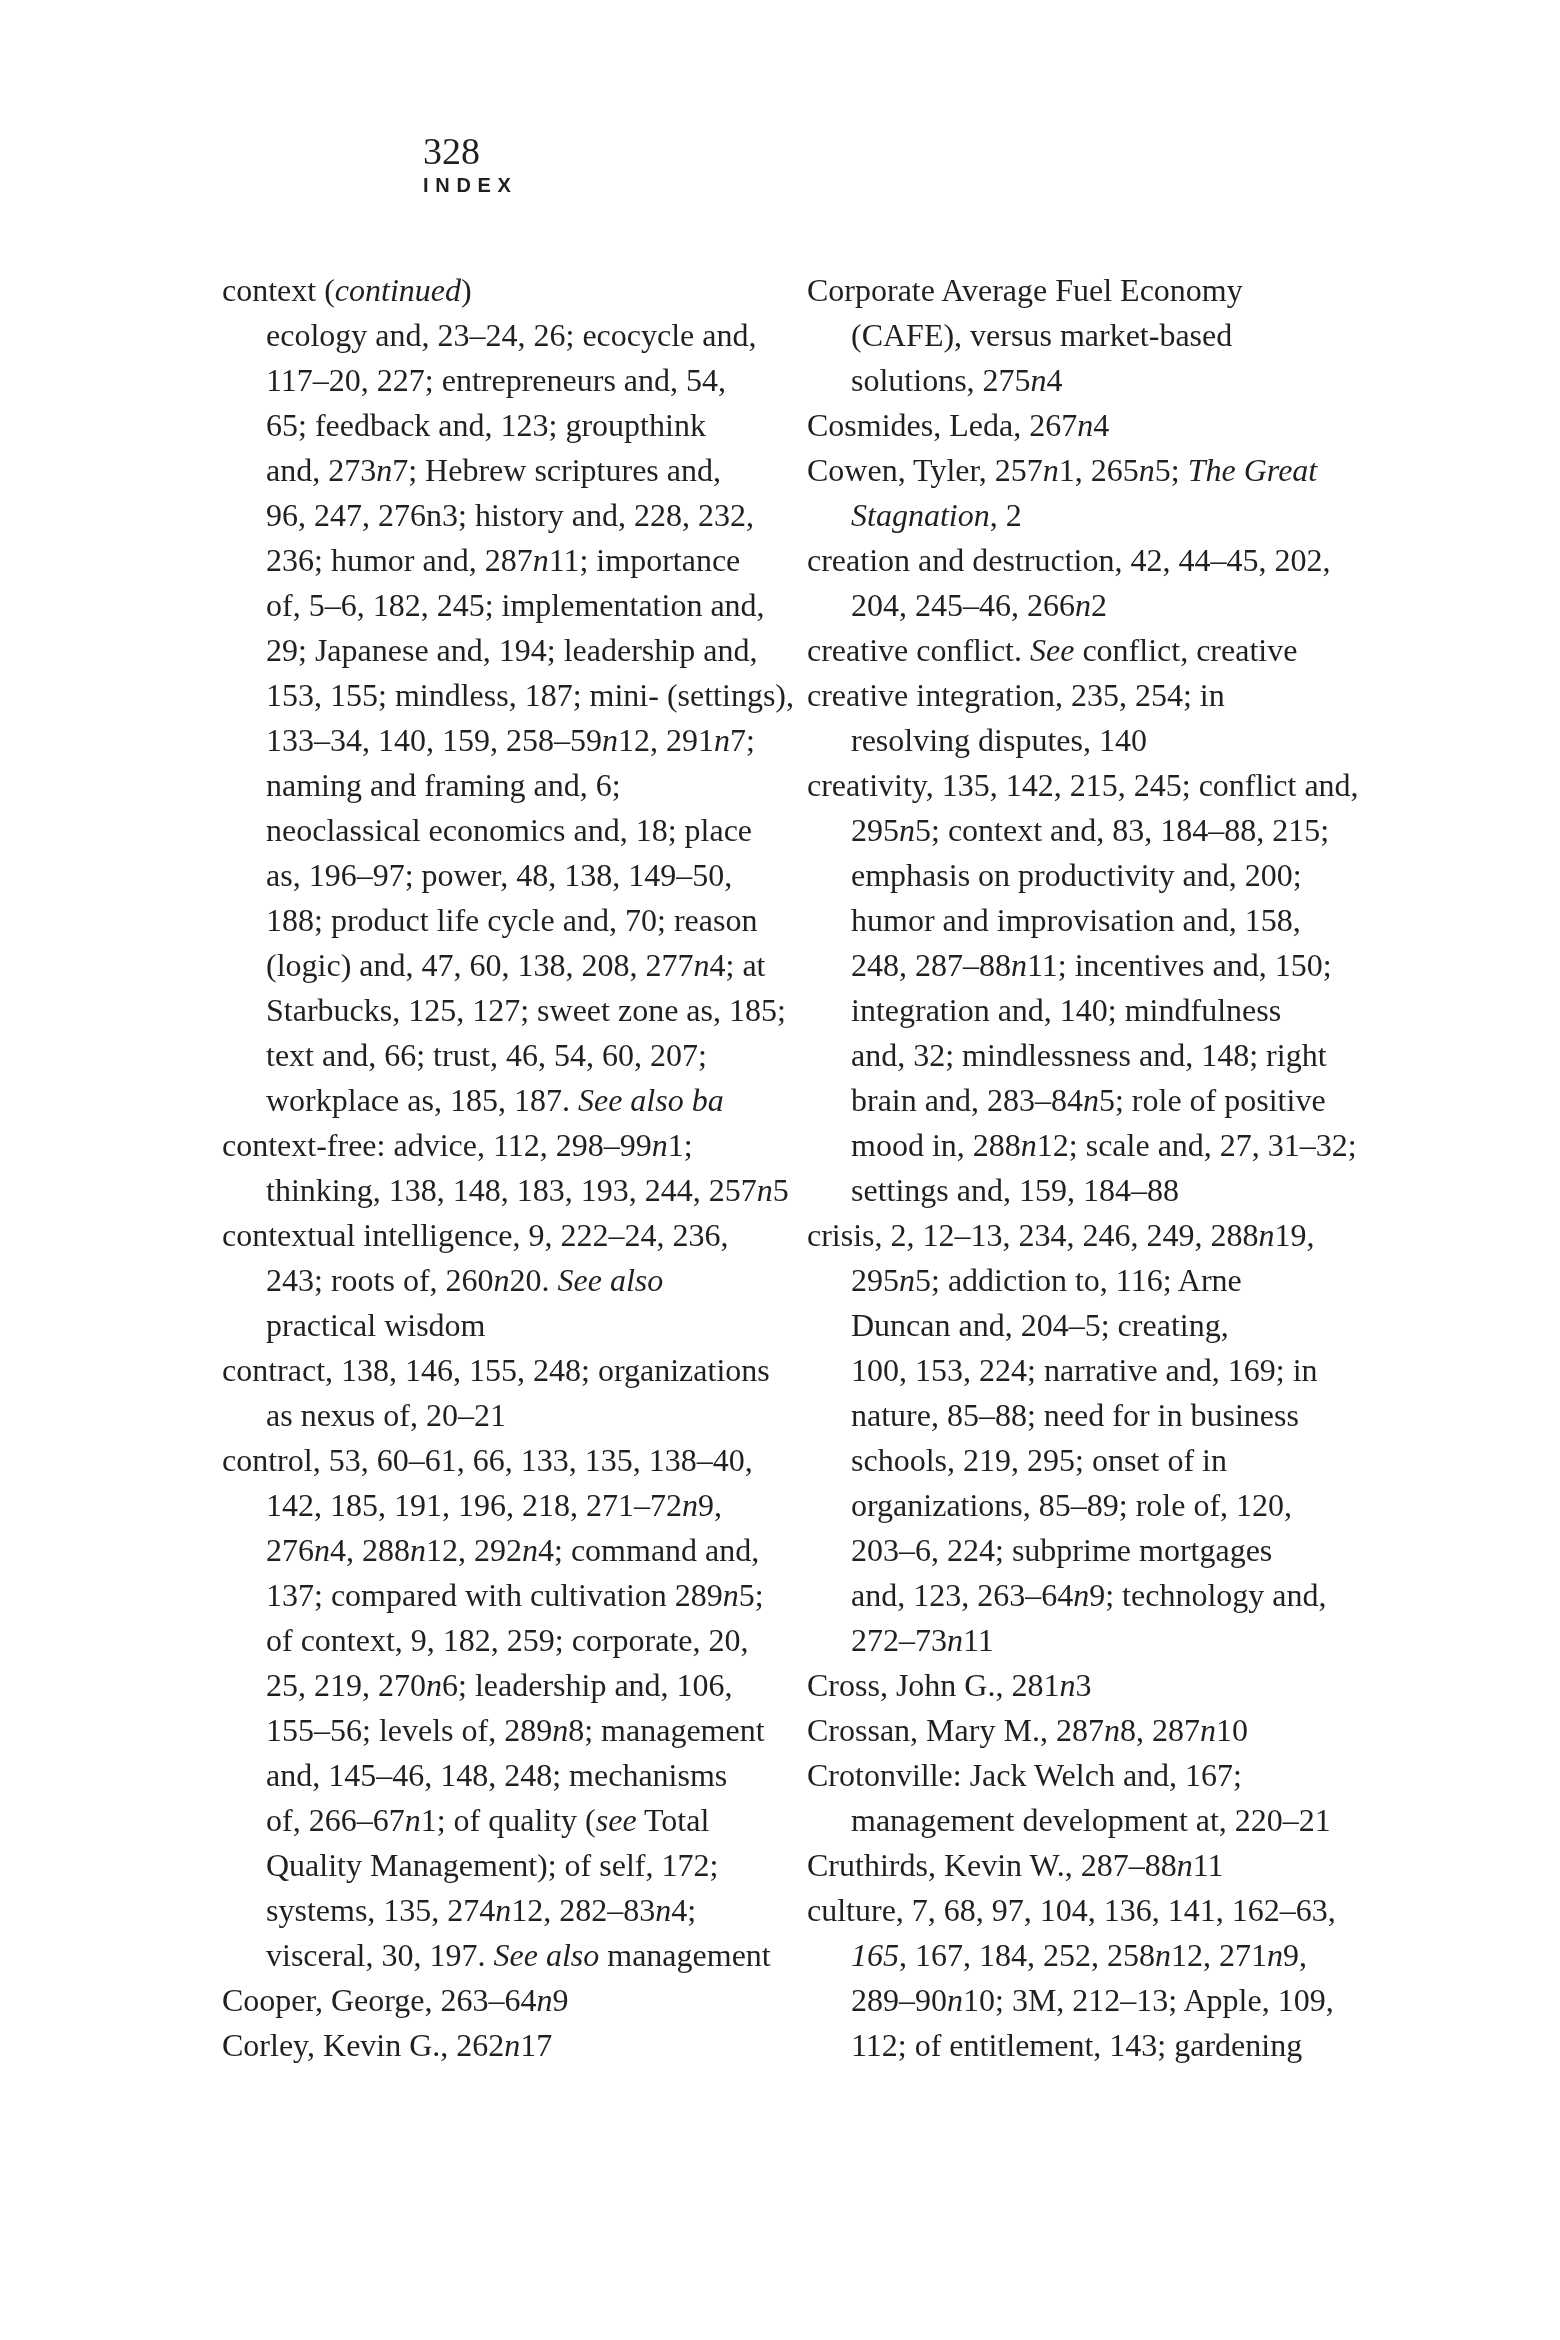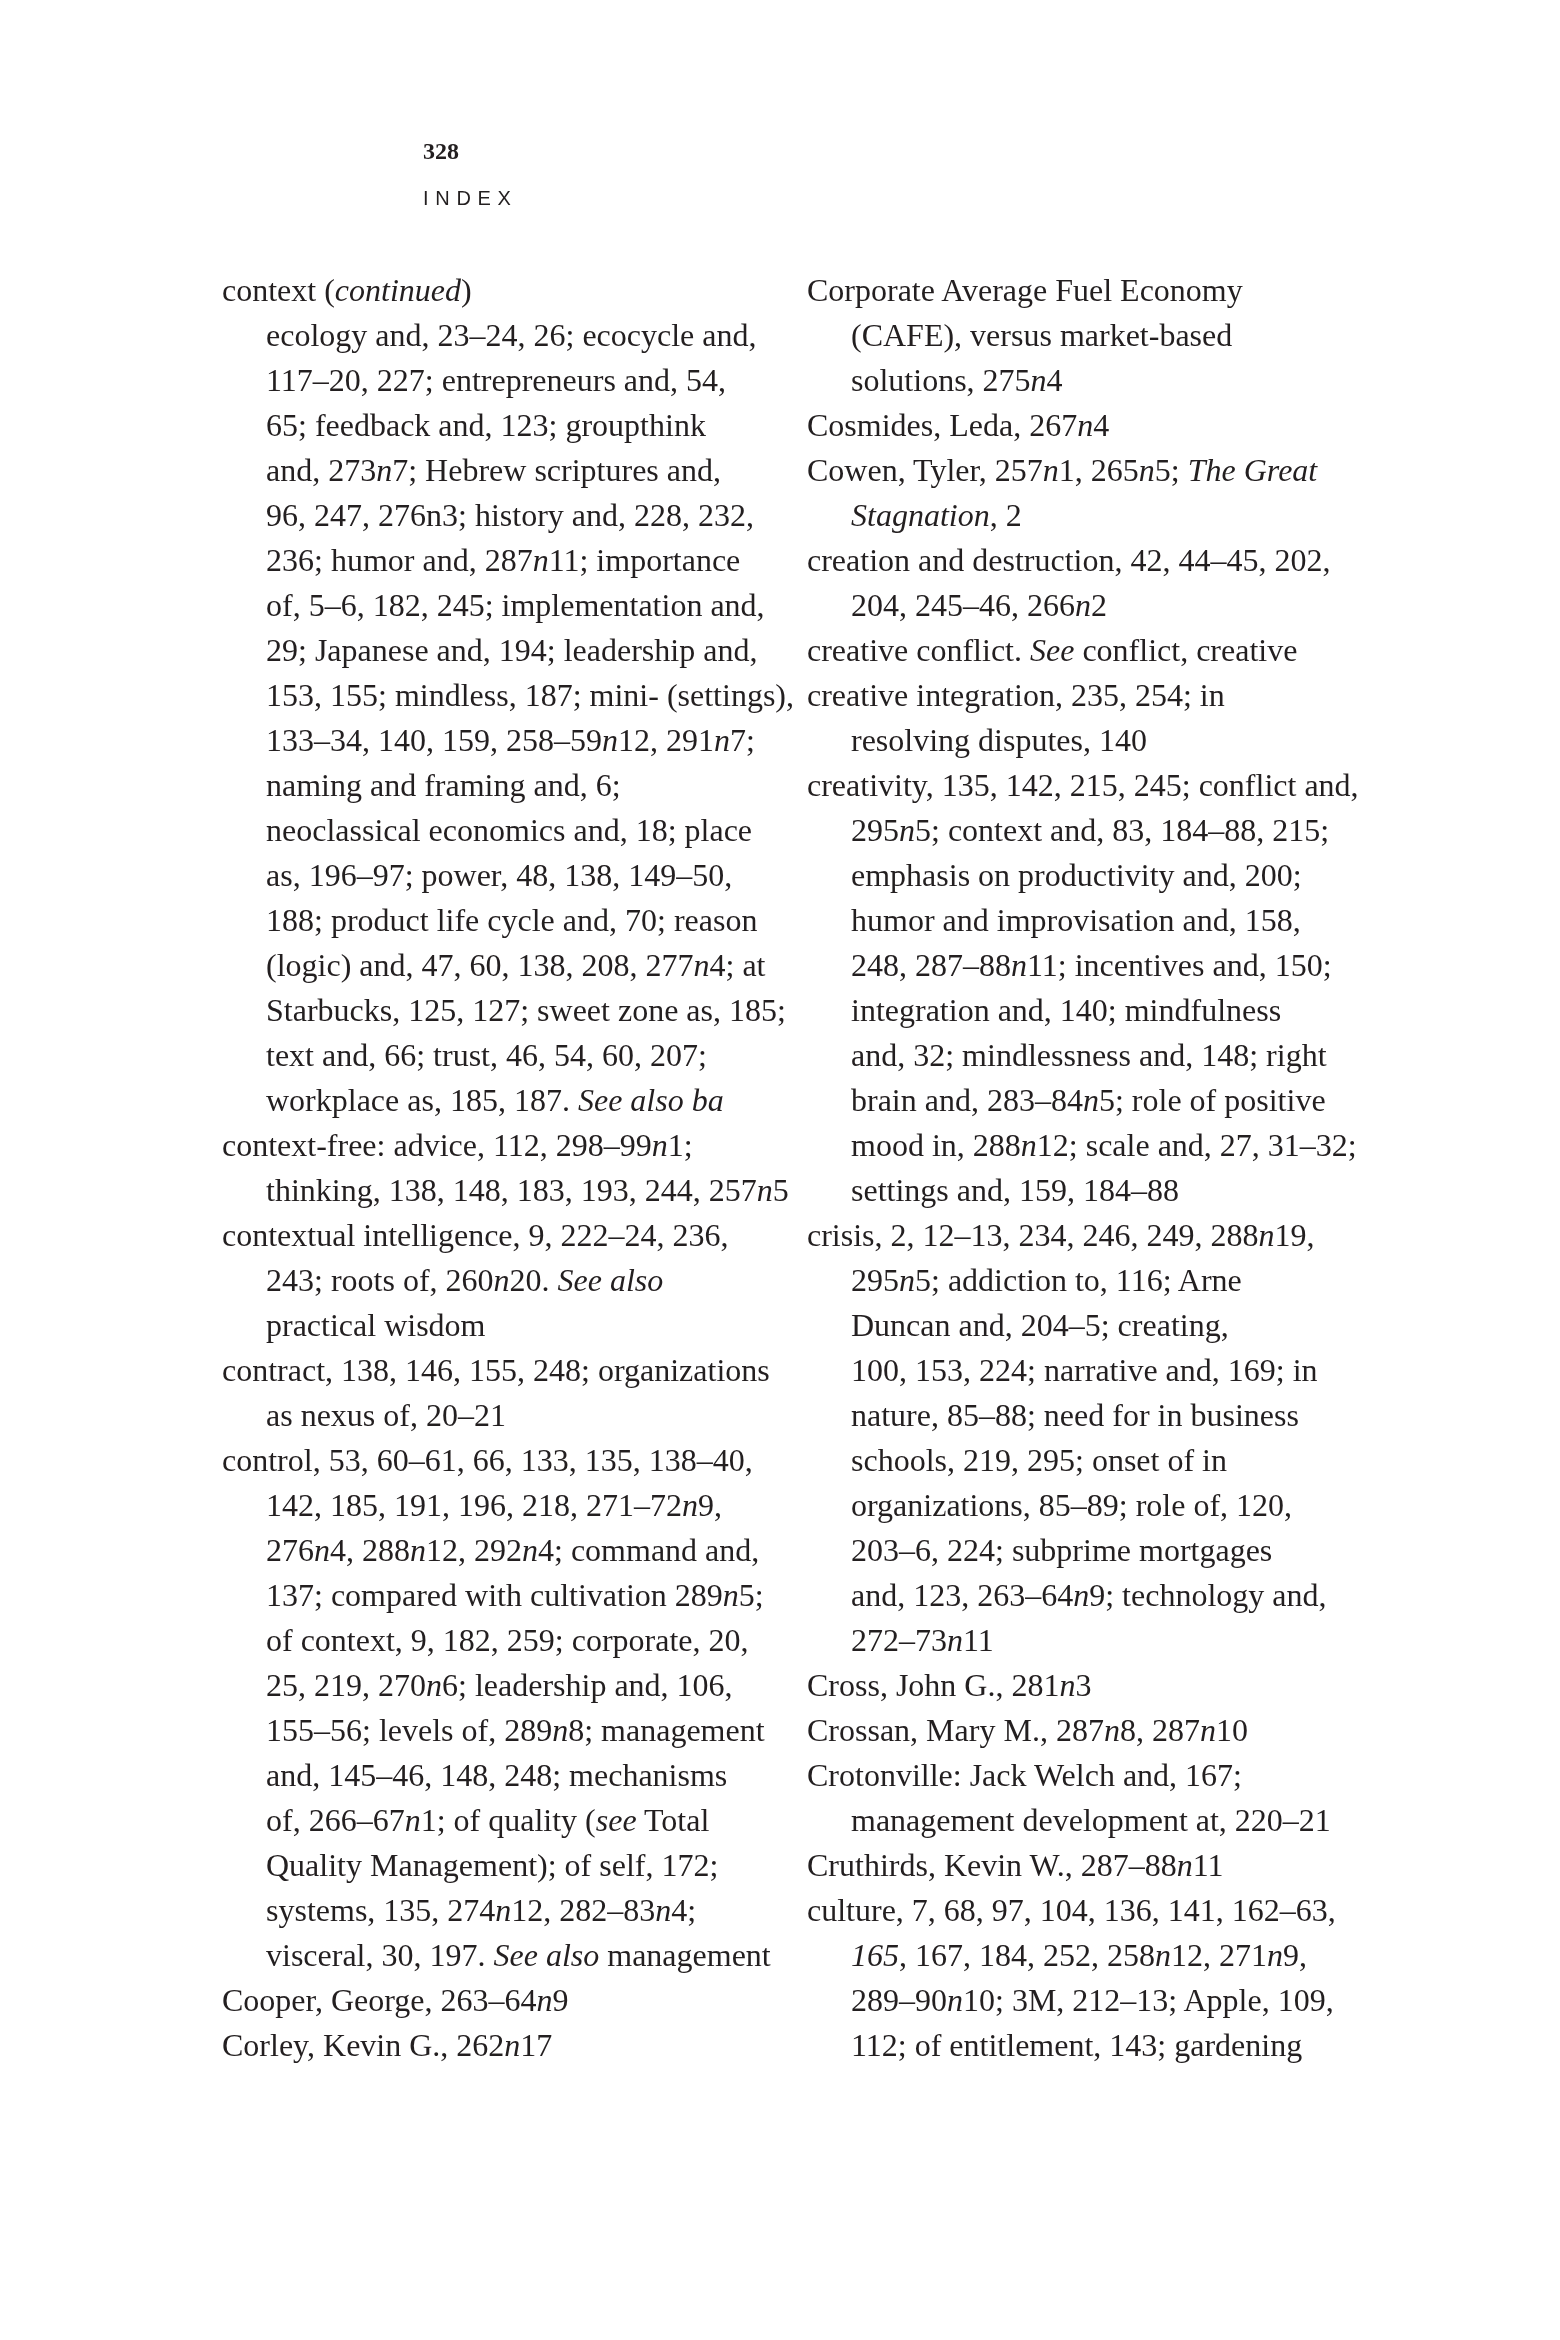"328" .page-num { font-size: 24px -> 38px; font-weight: bold -> none }
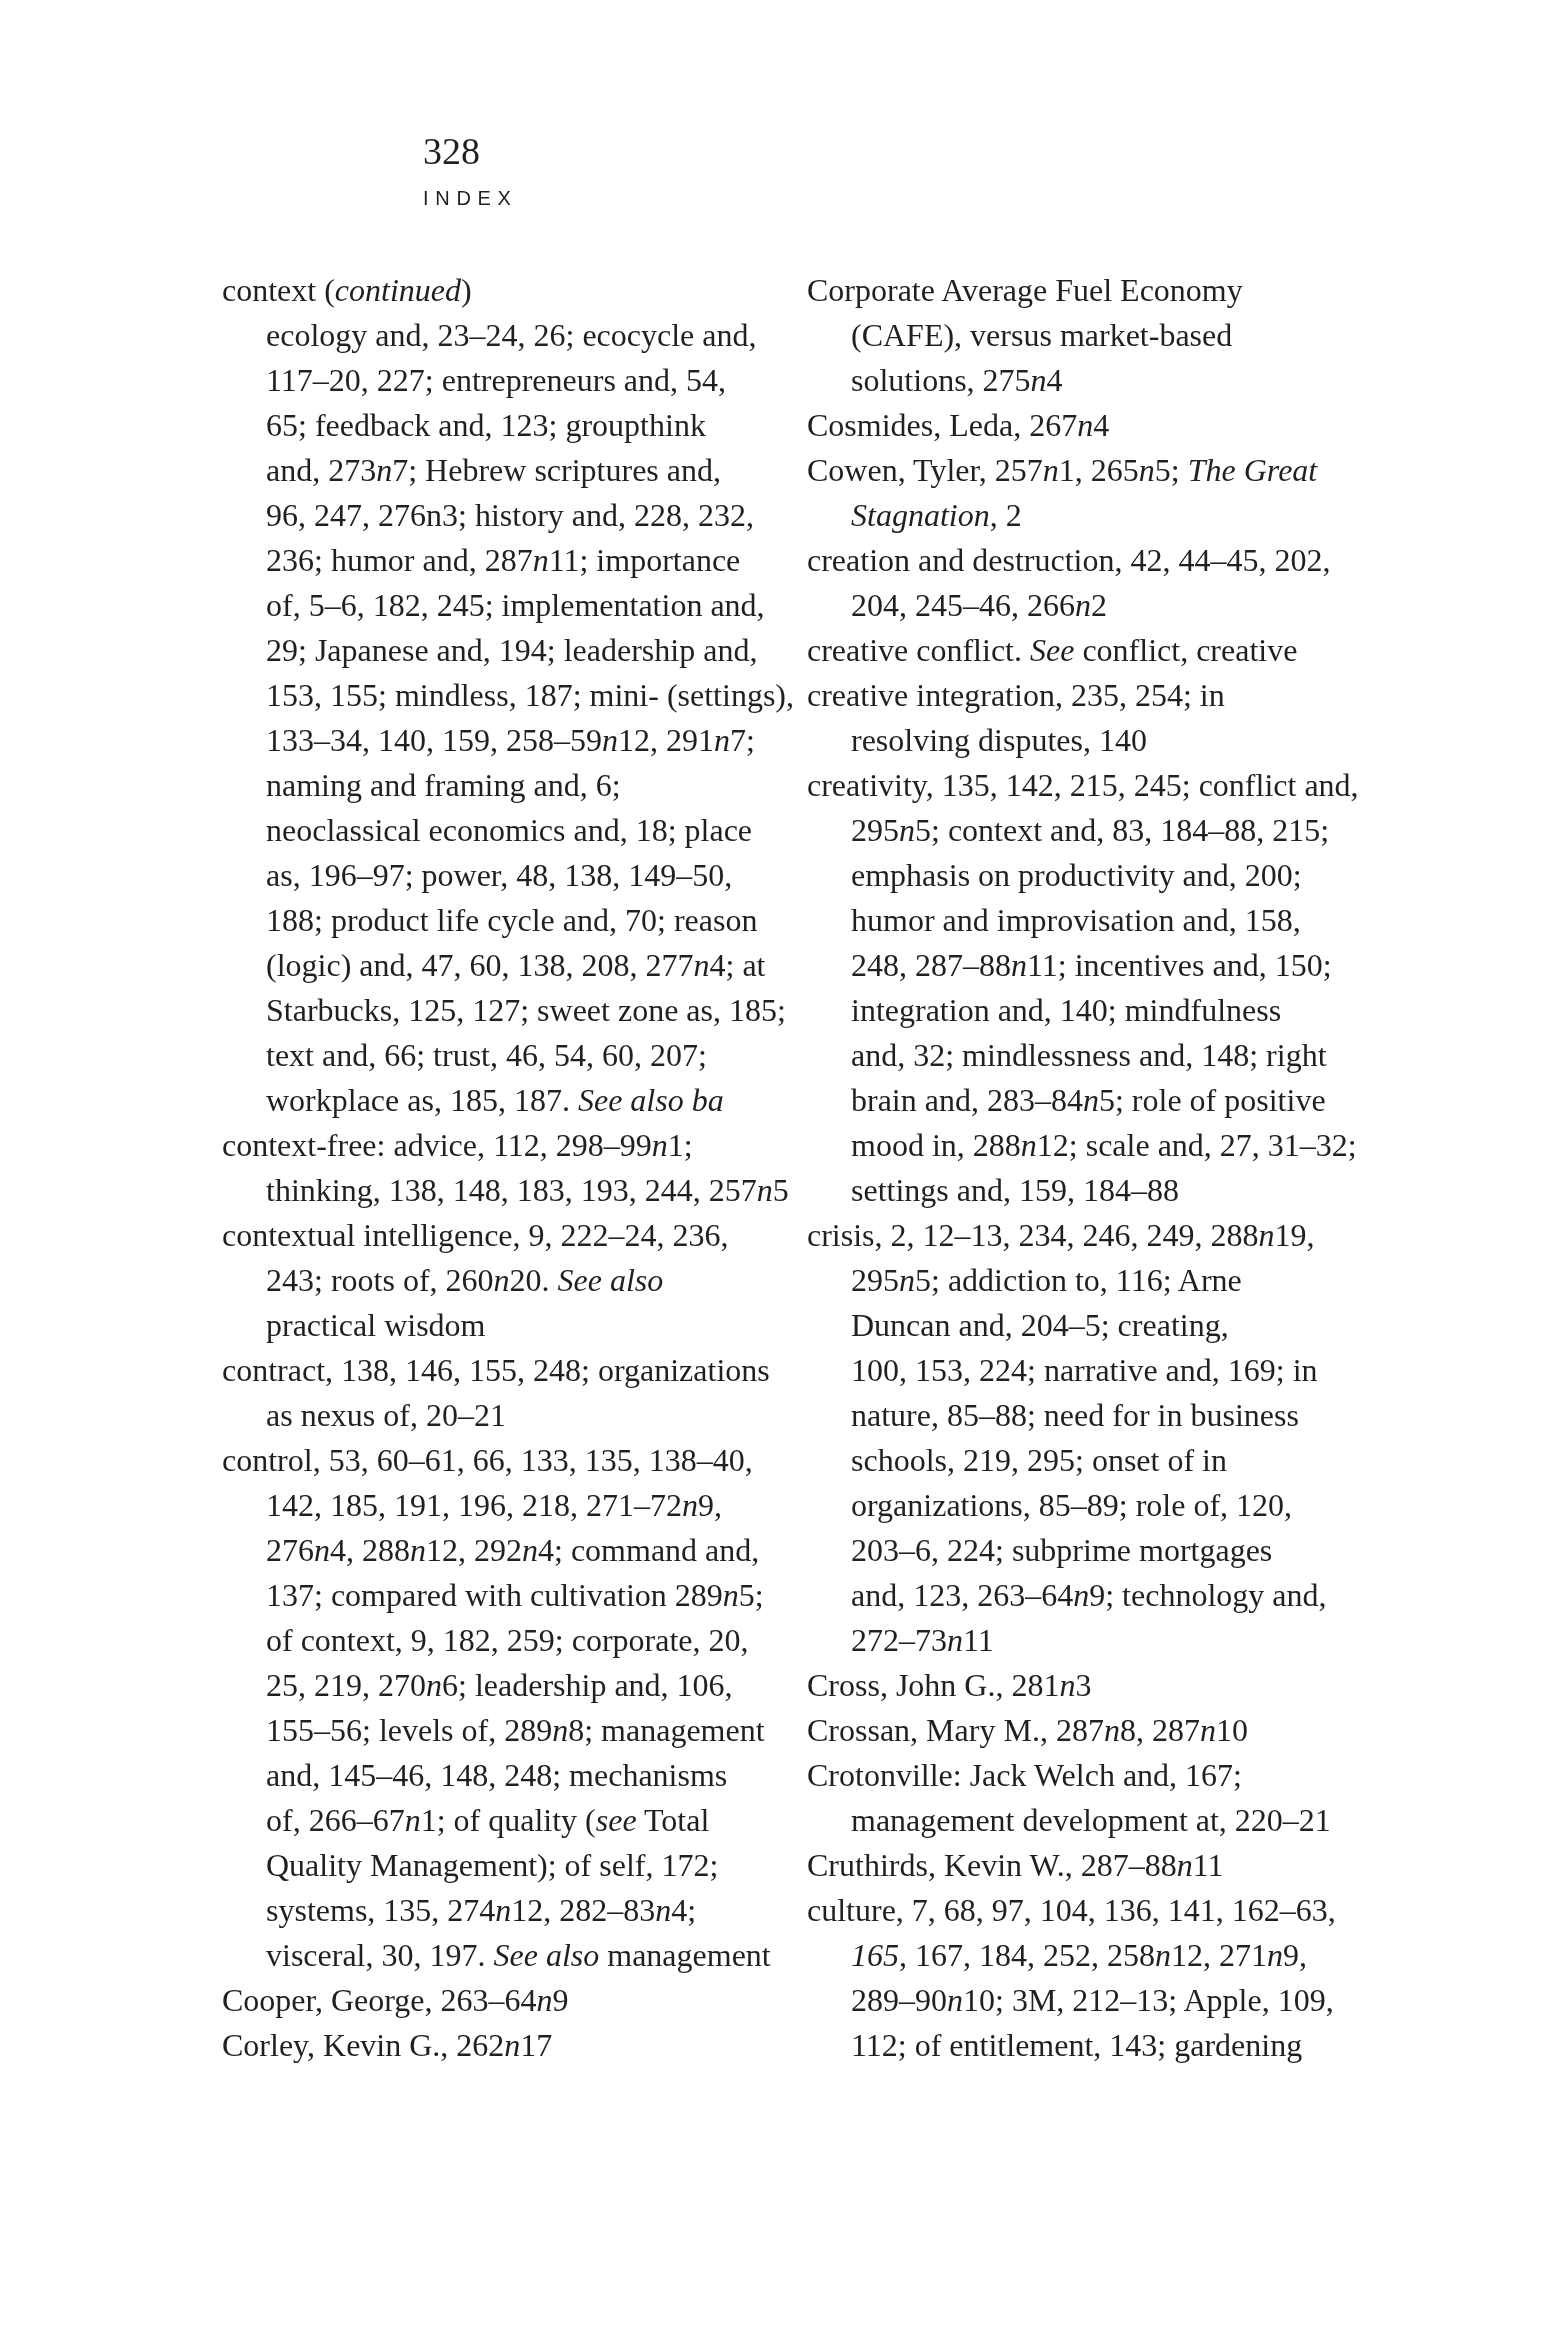"INDEX" .section-label { font-weight: 400 -> 700; margin-top: 17px -> 4px }
